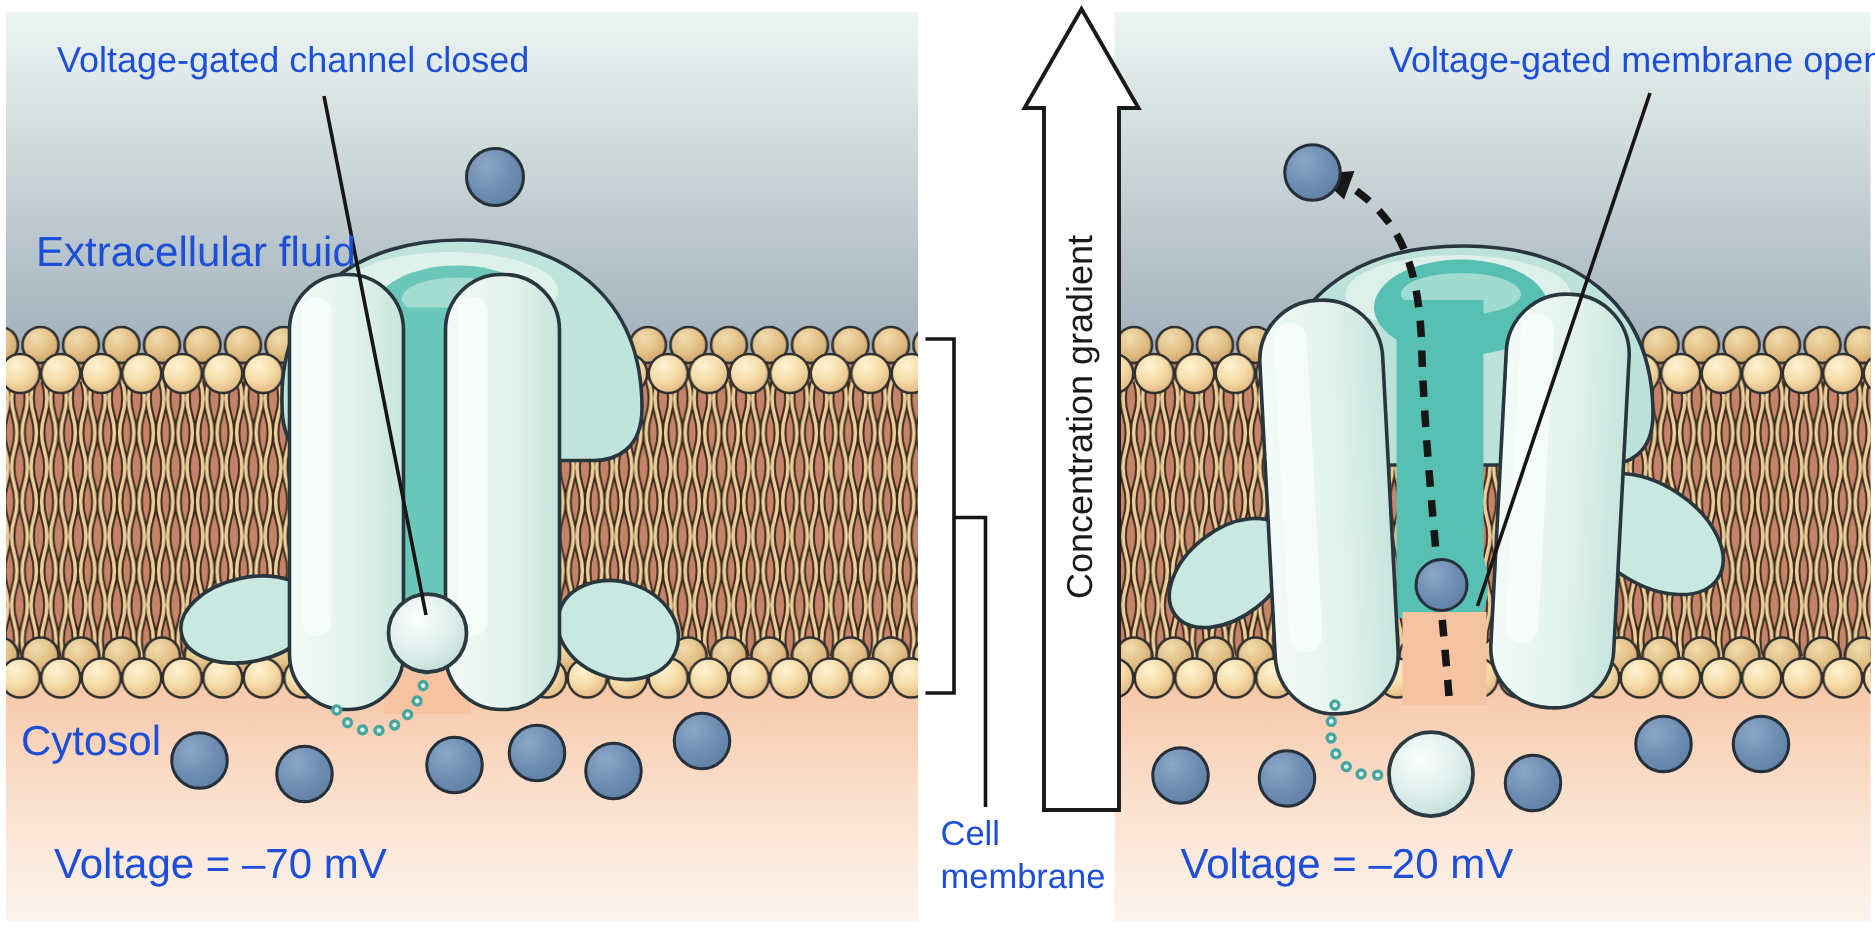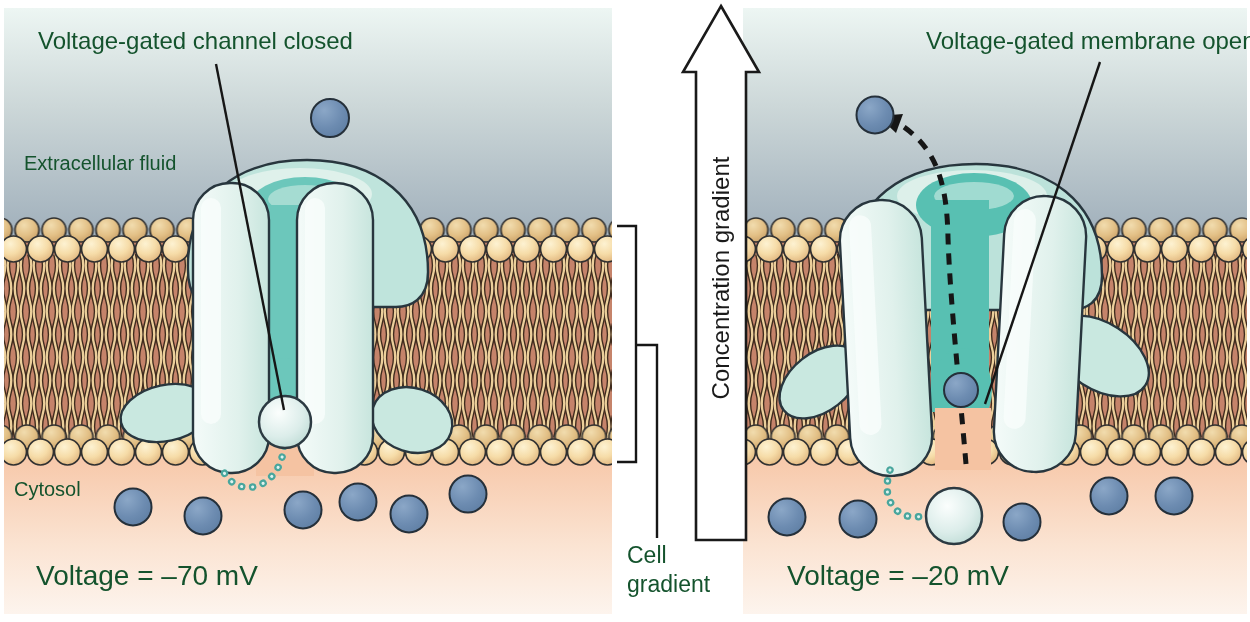"Voltage-gated channel closed" .lbl { color: #14532d -> #1d4ed8 }
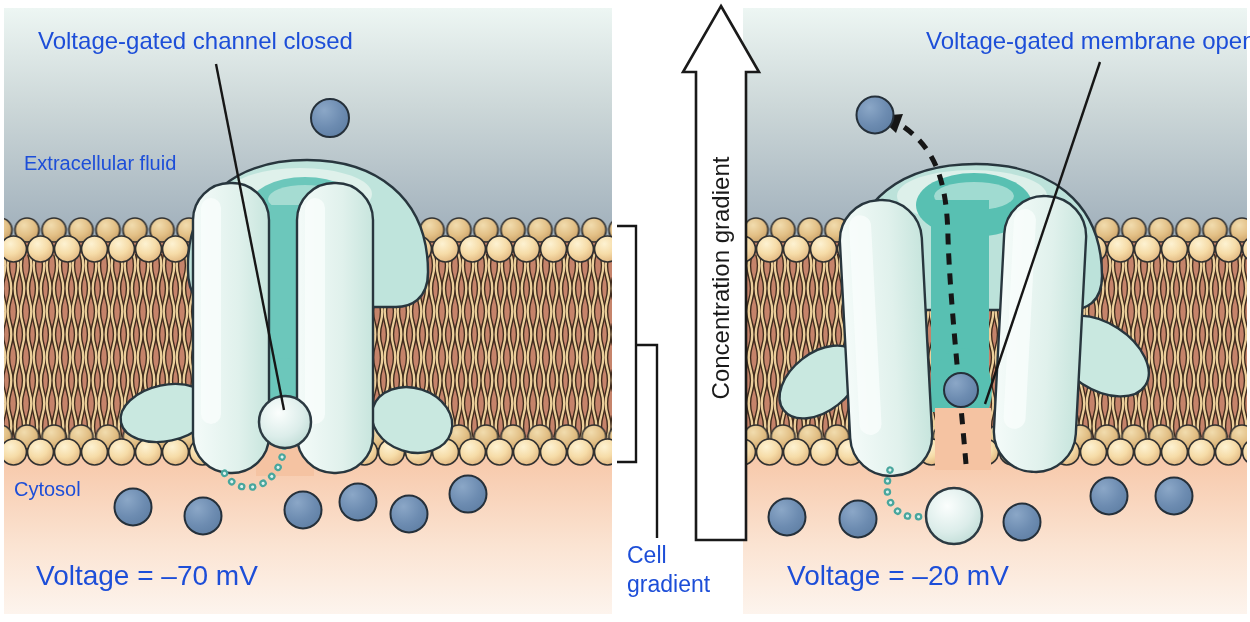"Extracellular fluid" .region { font-size: 20px -> 28px }
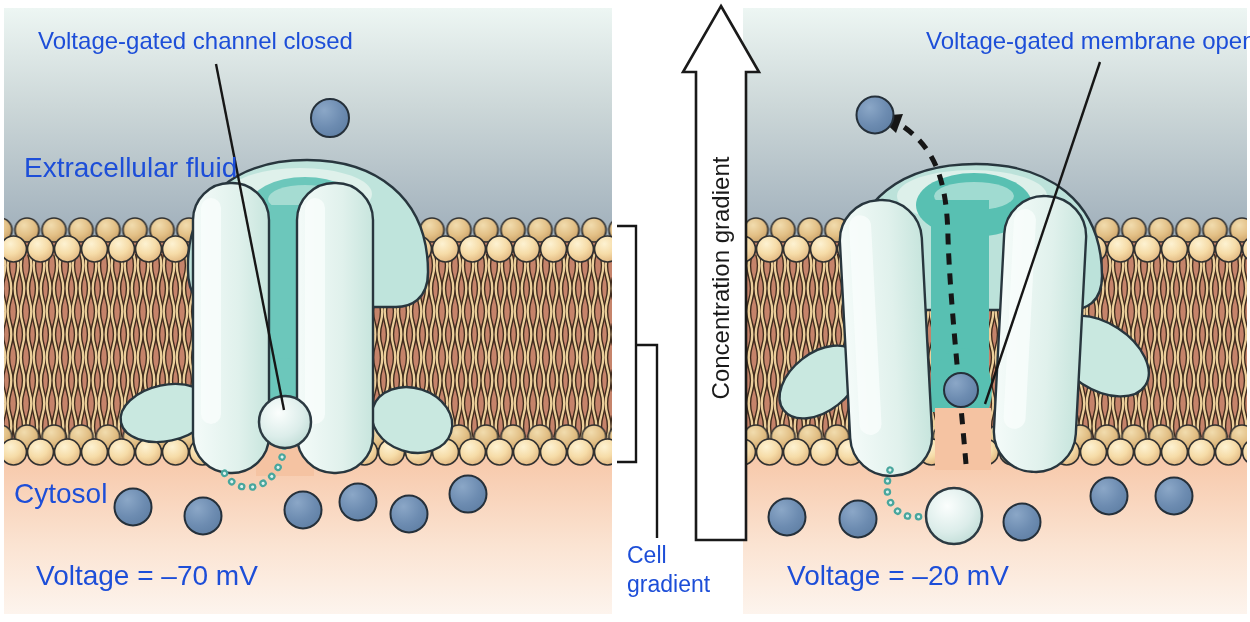"Cell gradient" div.lbl { text: gradient -> membrane }
